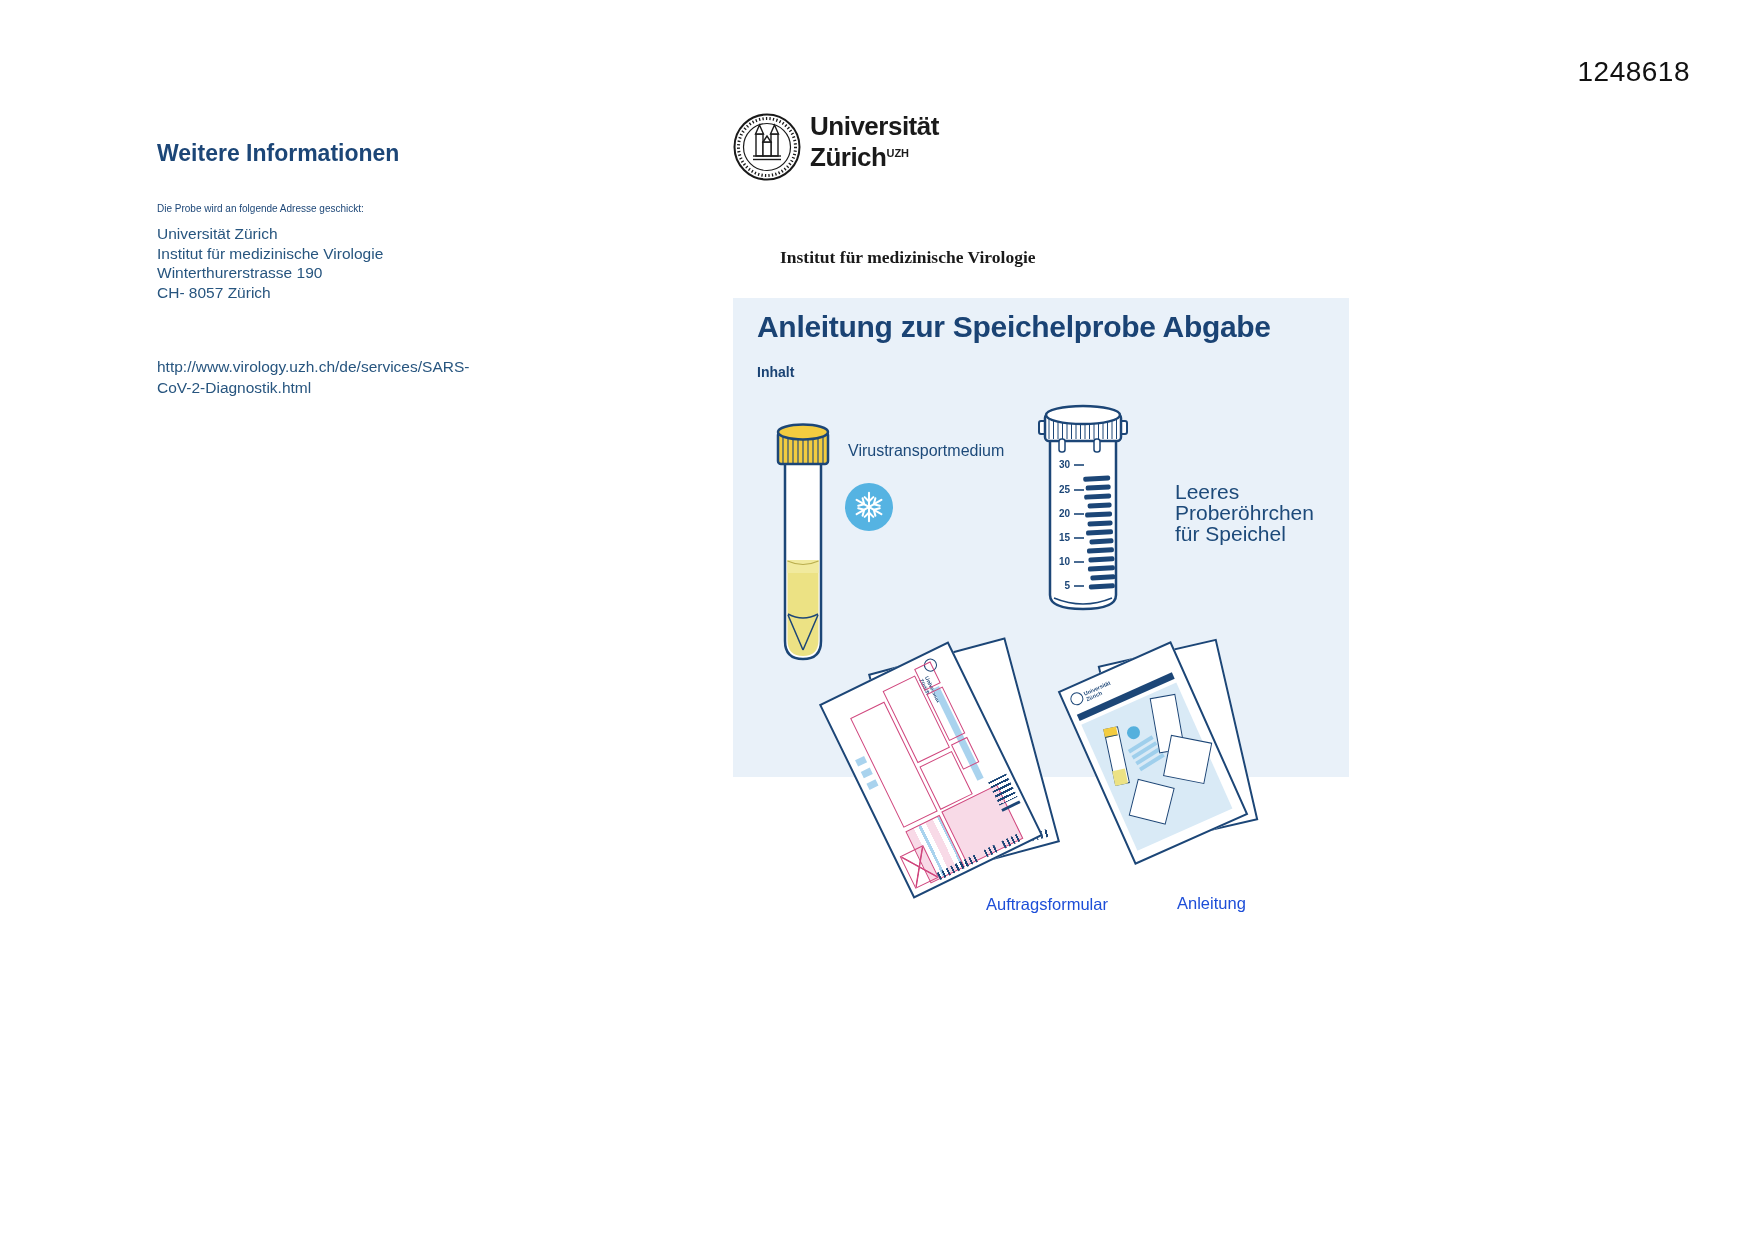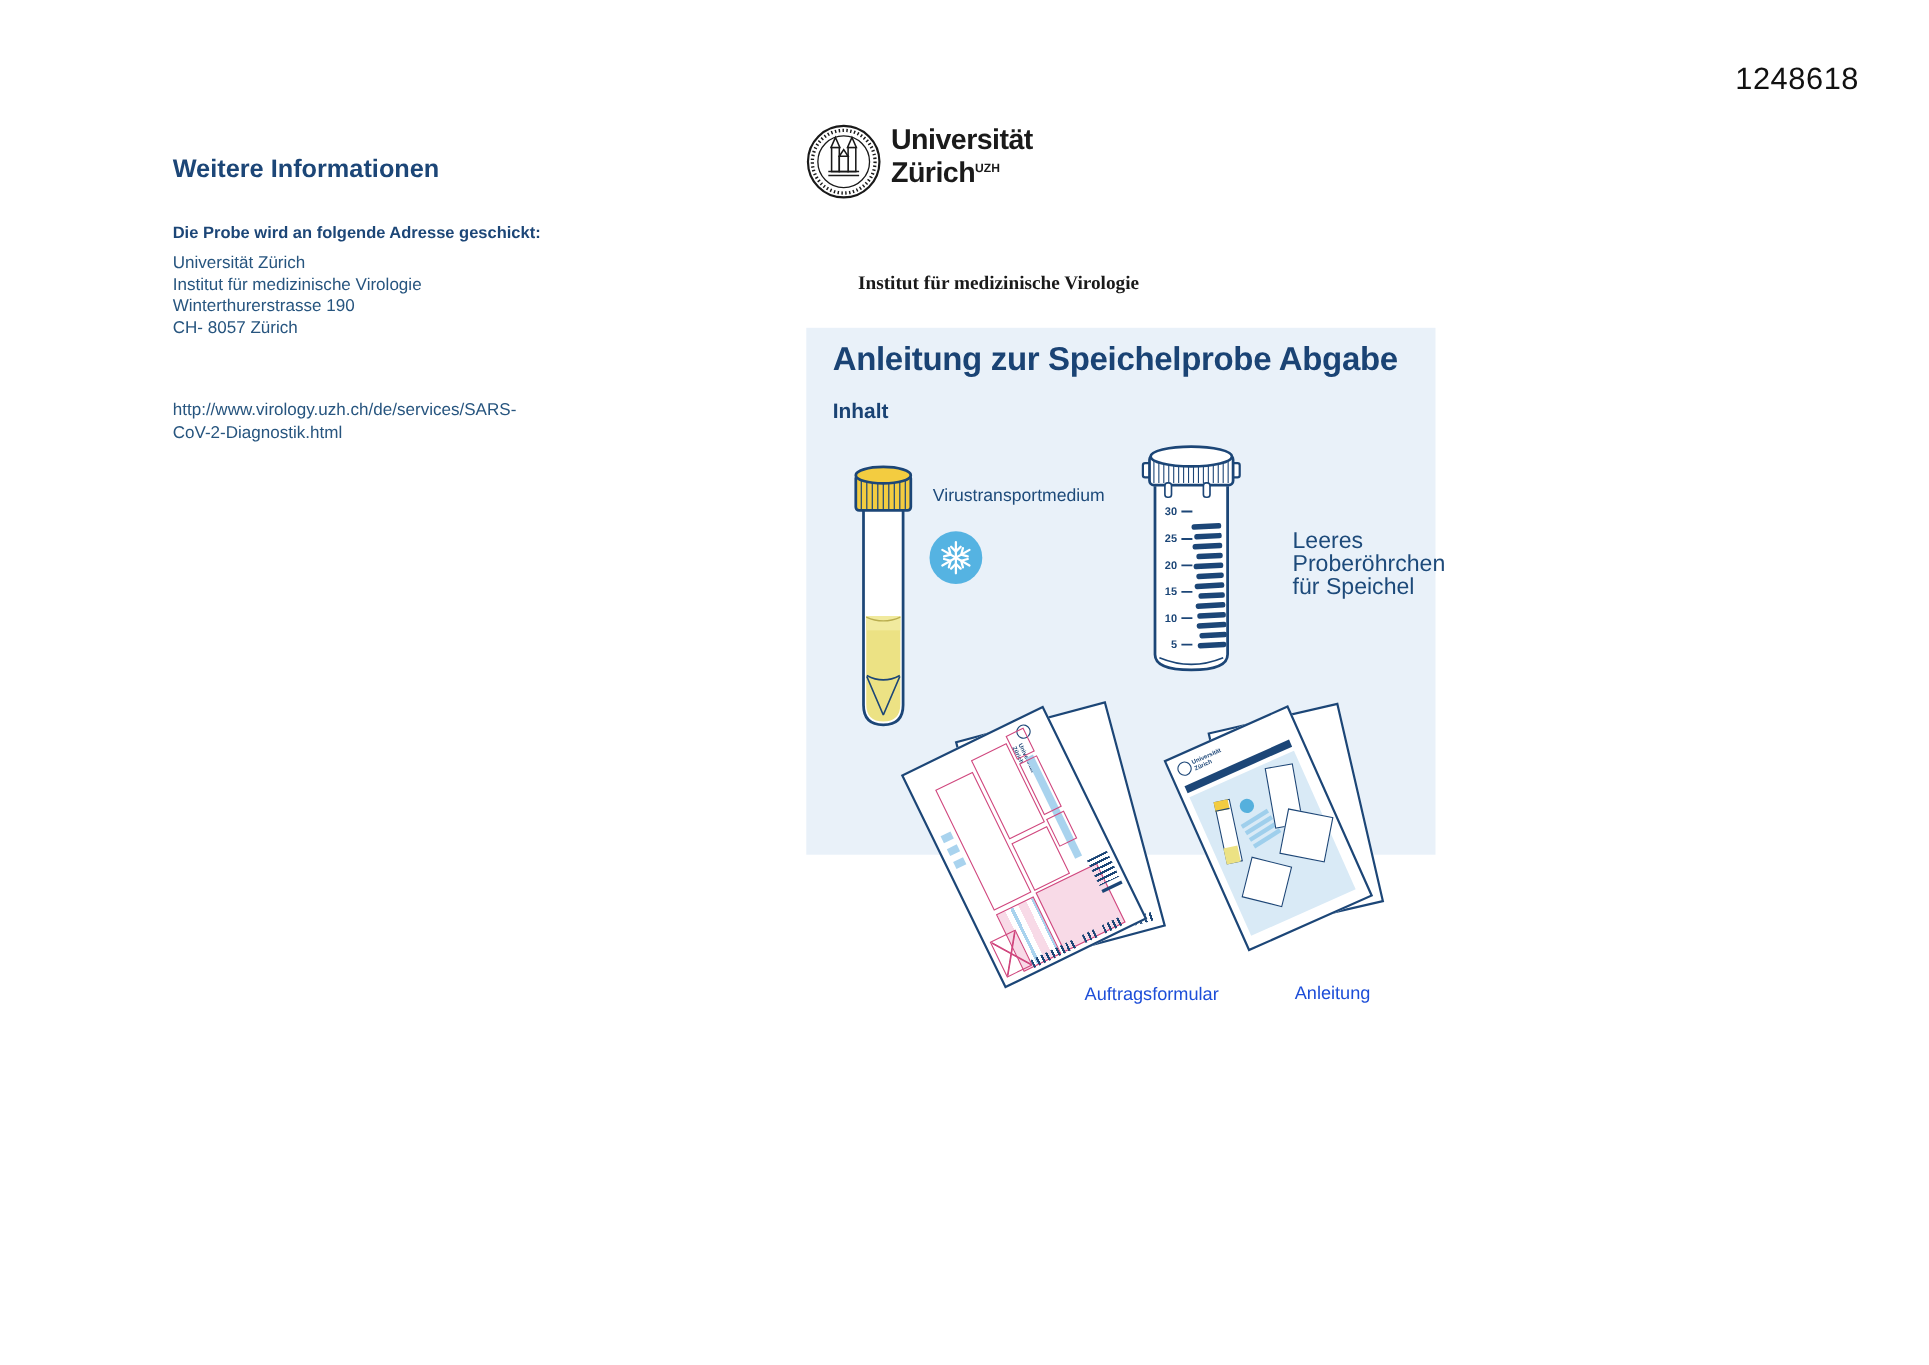"Die Probe wird an folgende" .lc-bold { font-size: 15px -> 10px; font-weight: bold -> normal }
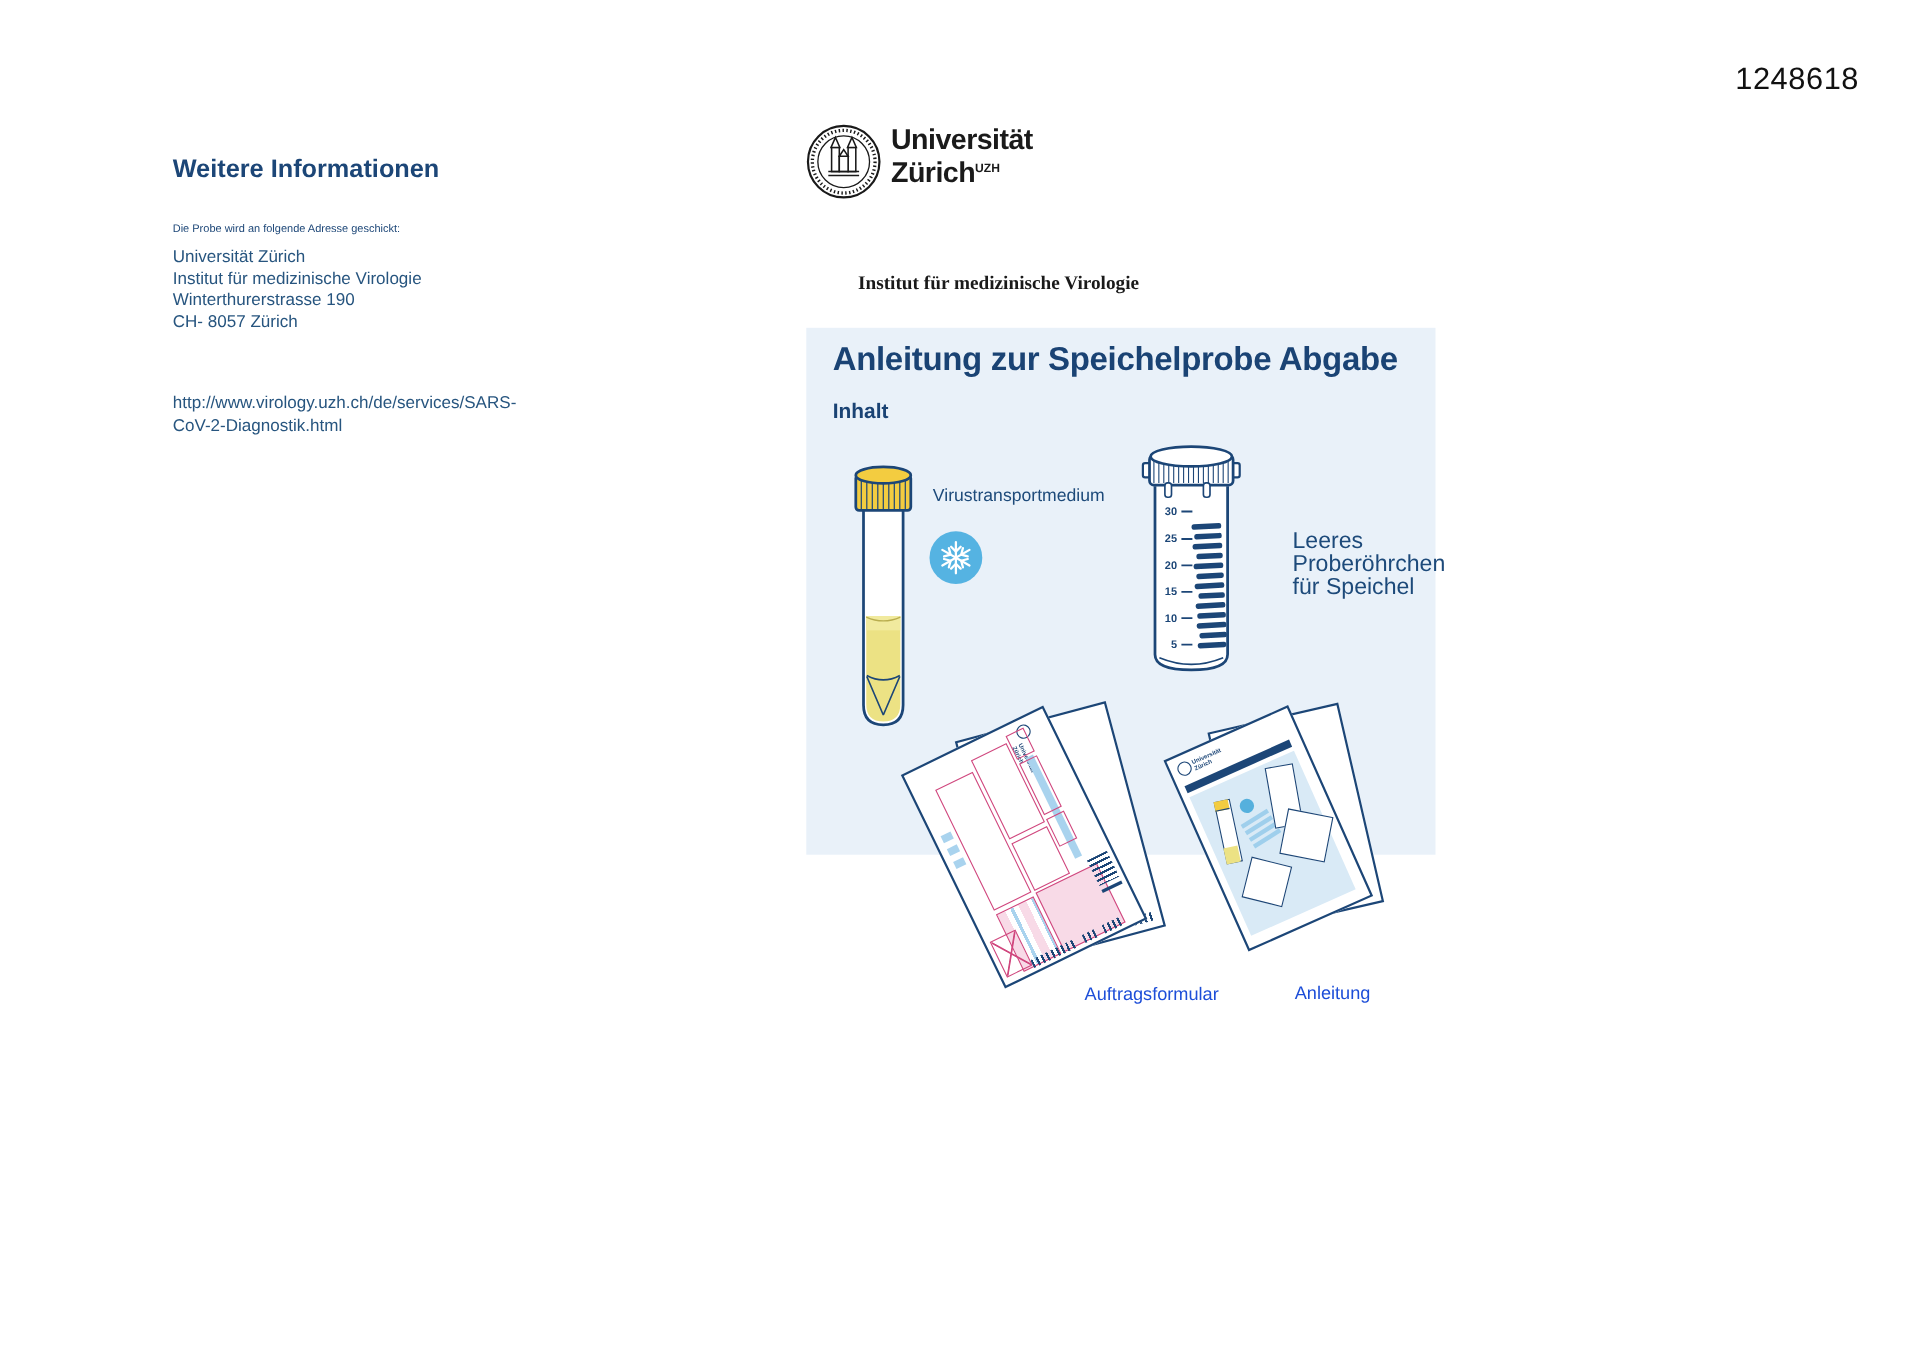"Anleitung zur Speichelprobe Abgabe" .panel { padding-left: none -> 44px }
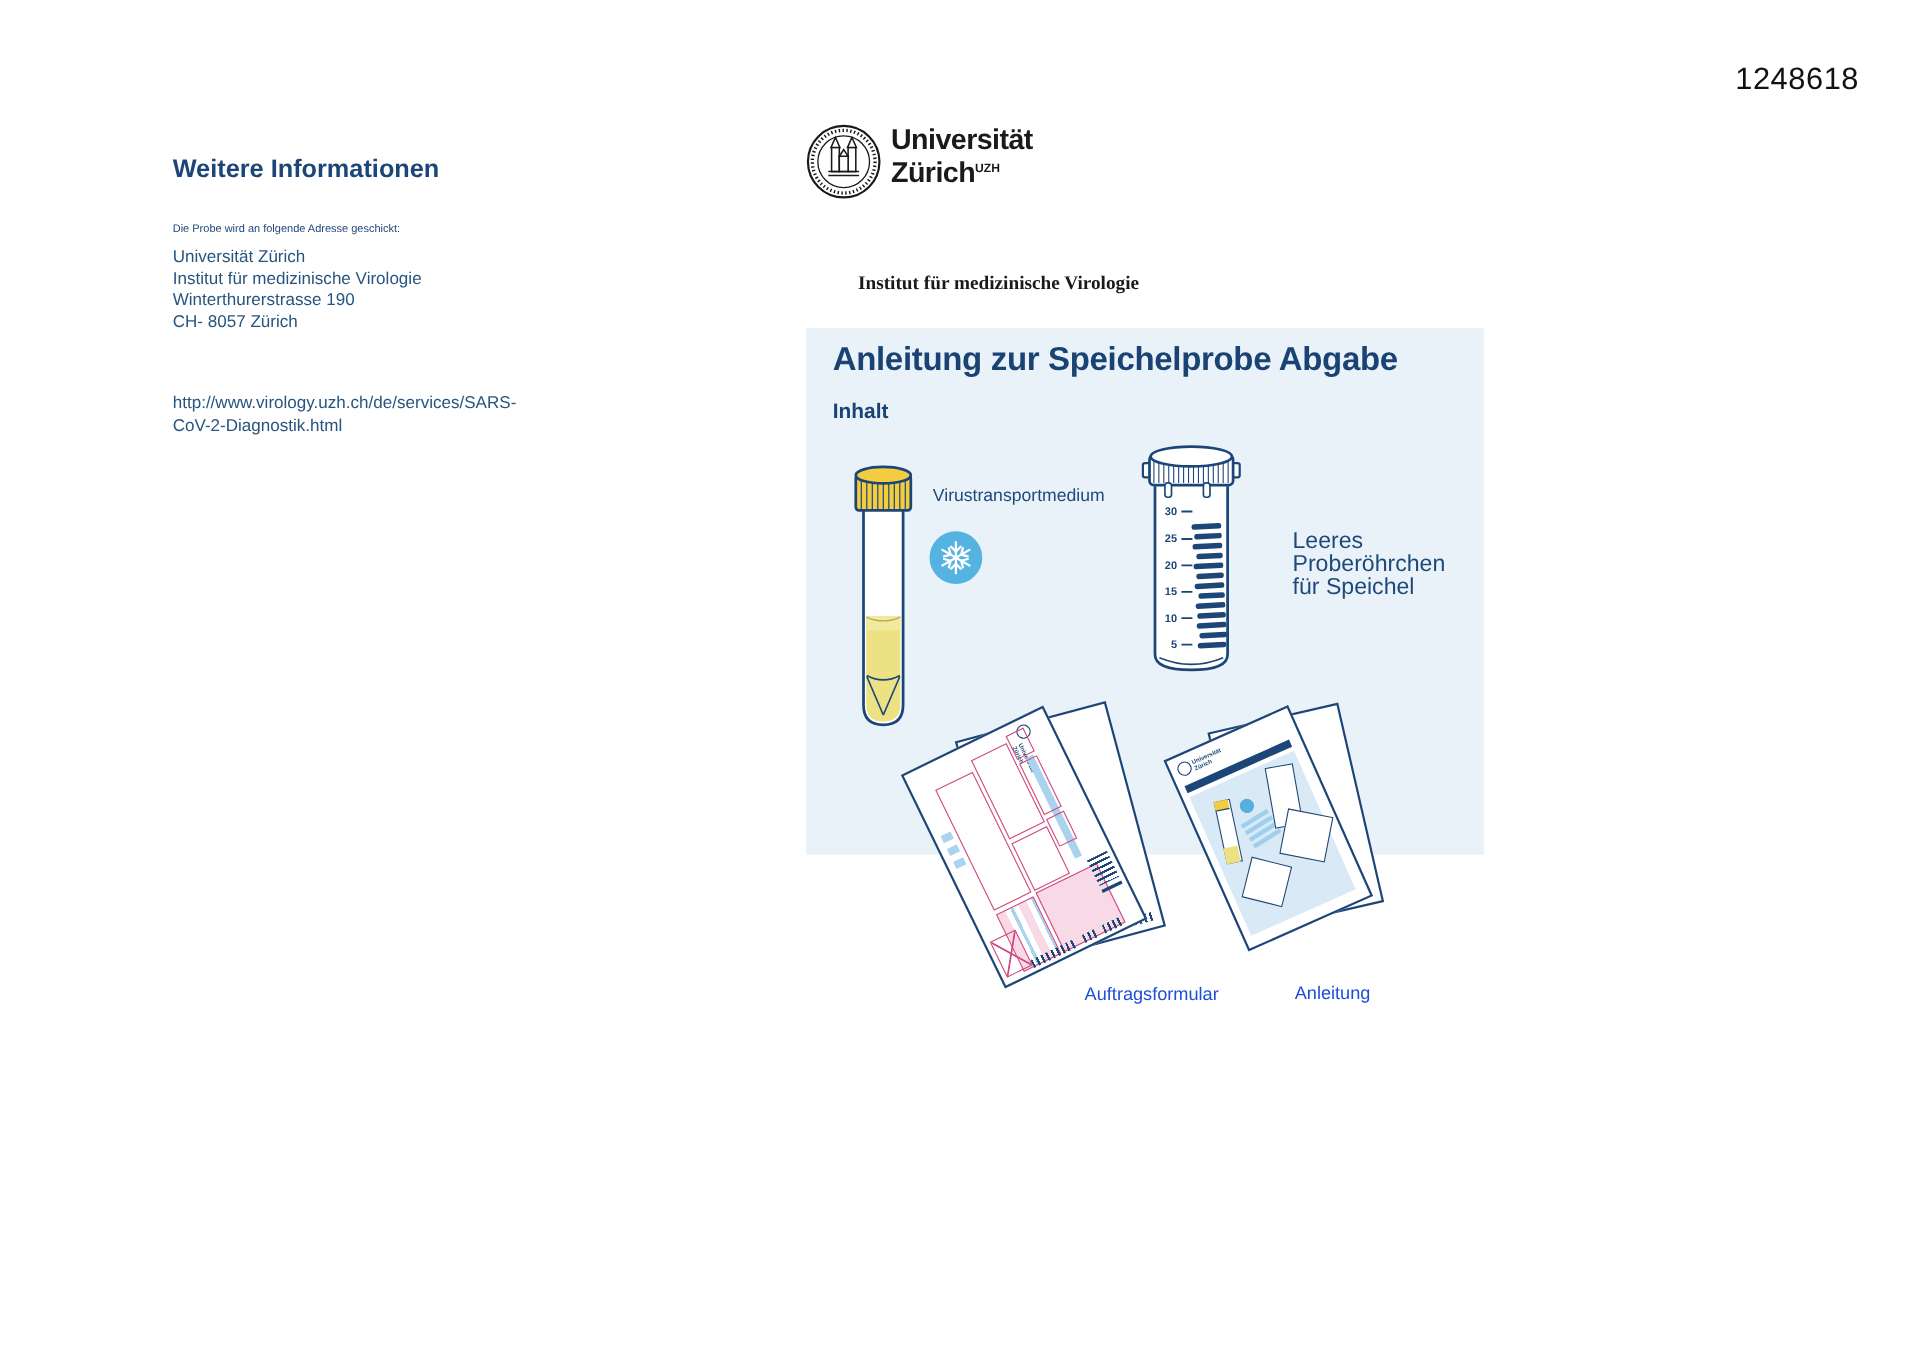"Inhalt" .inhalt { font-size: 19px -> 14px }
